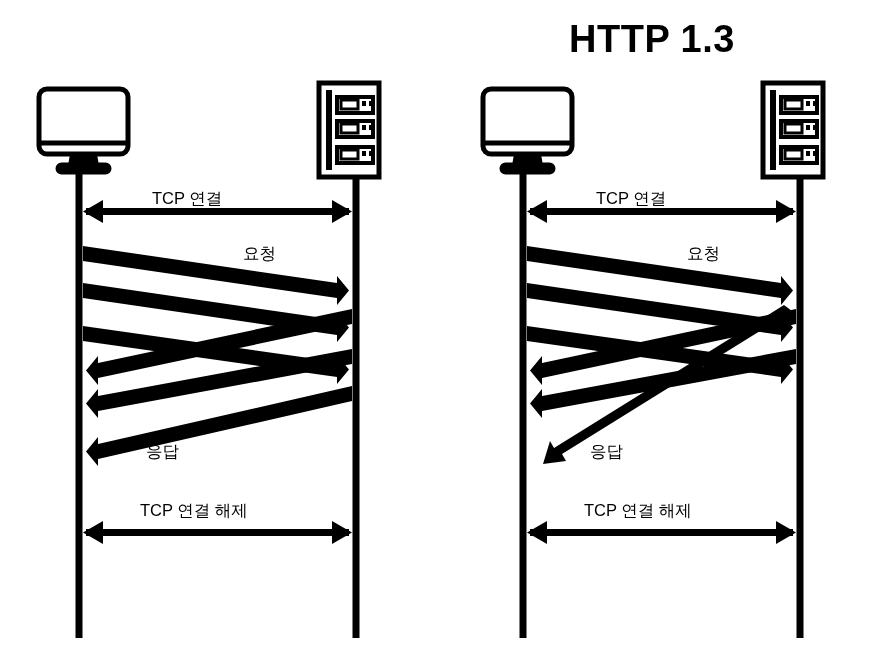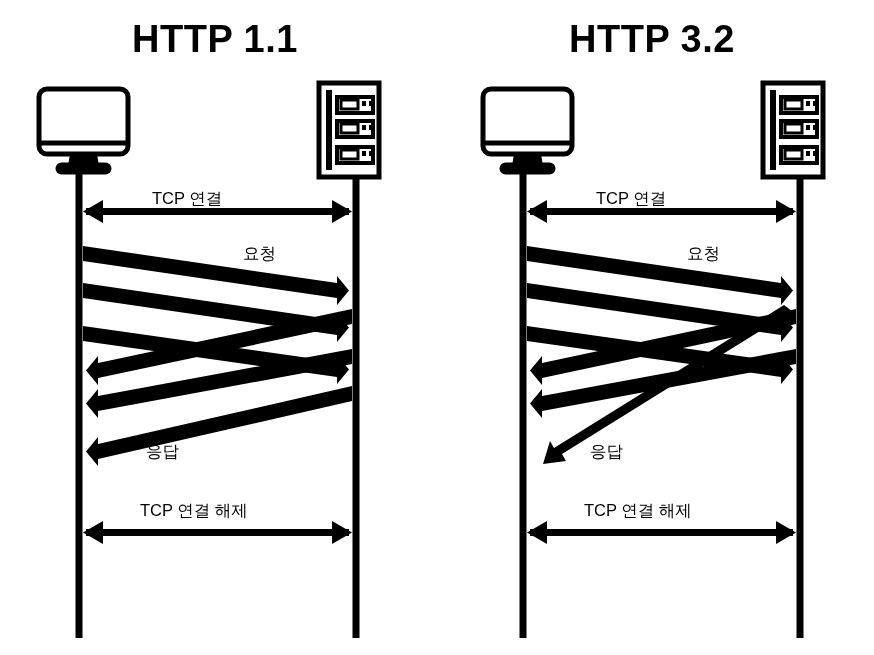"HTTP 1.1" div.panel-title { html: <div>HTTP 1.1</div> -> none }
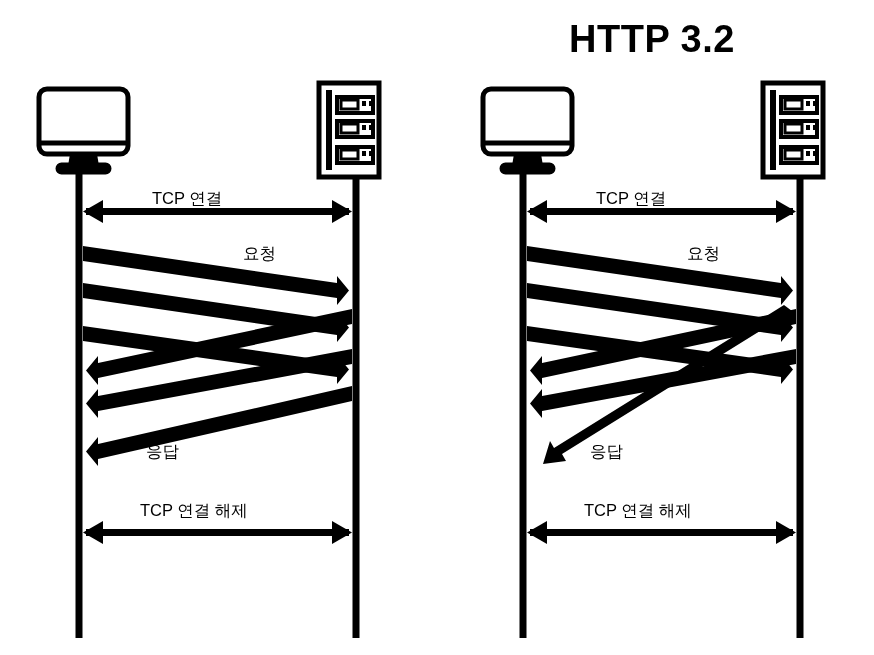"HTTP 3.2" div.panel-title { text: 3.2 -> 1.3 }
